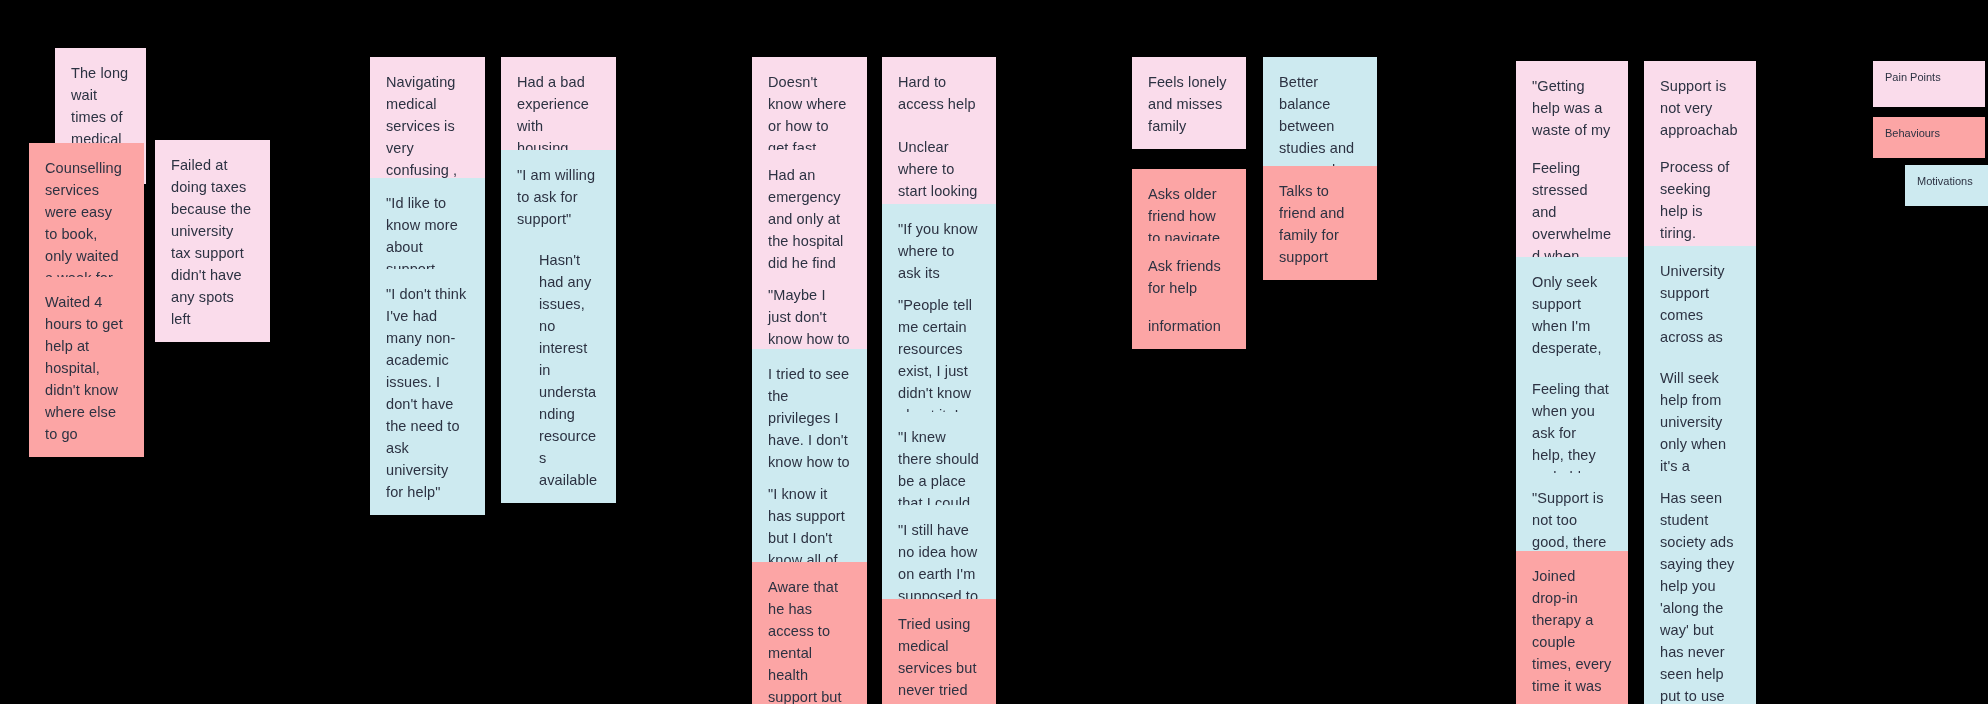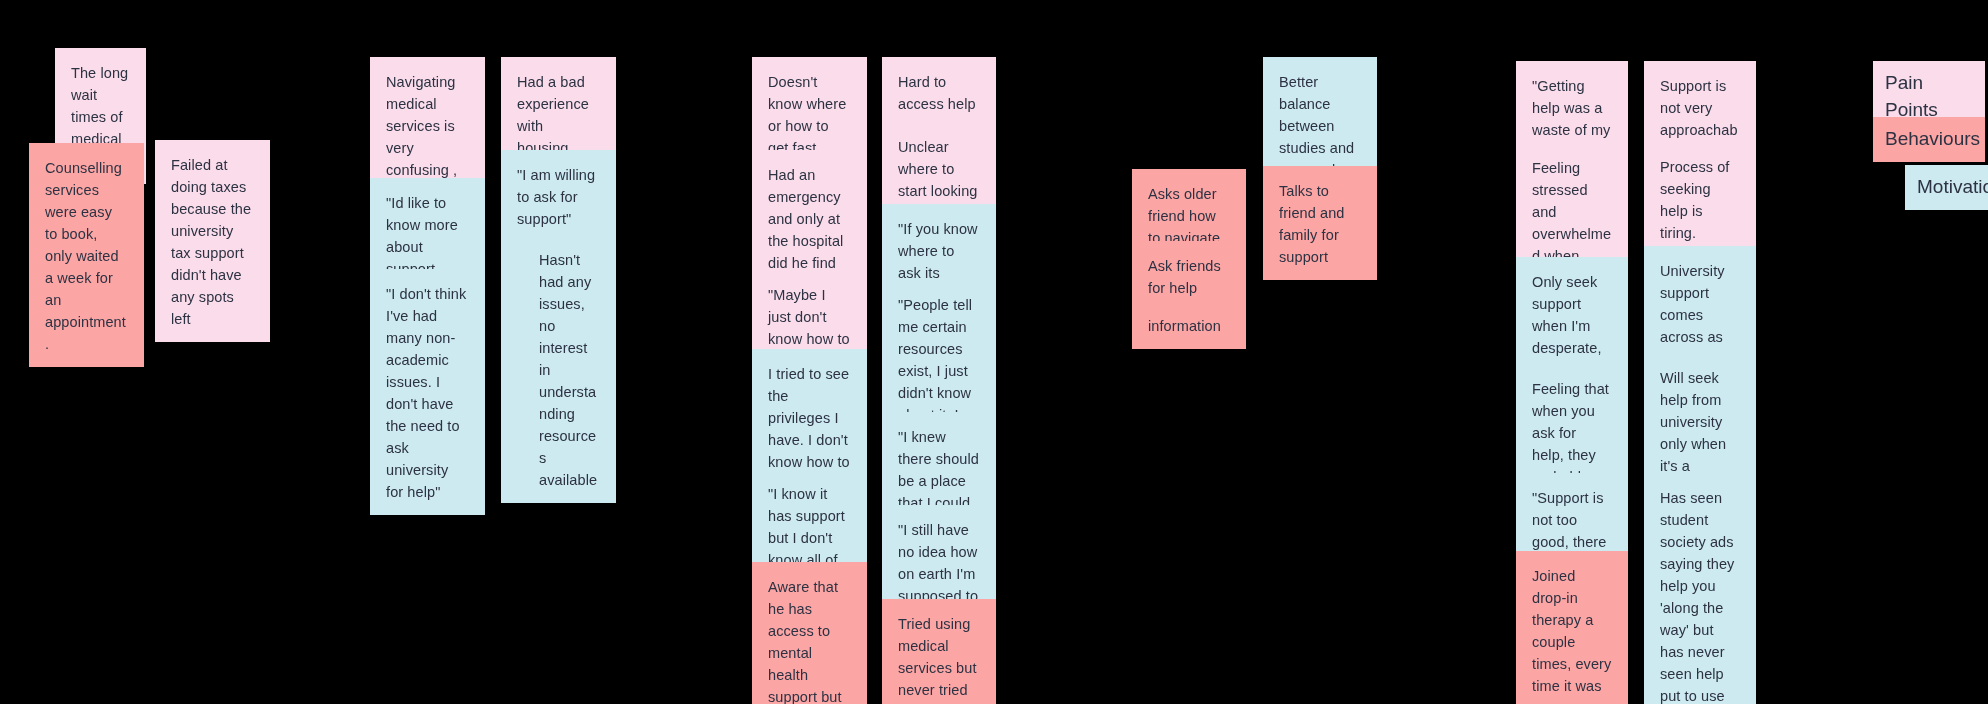"Feels lonely and misses family" div.note { html: none -> <div>Feels lonely and misses family</div> }
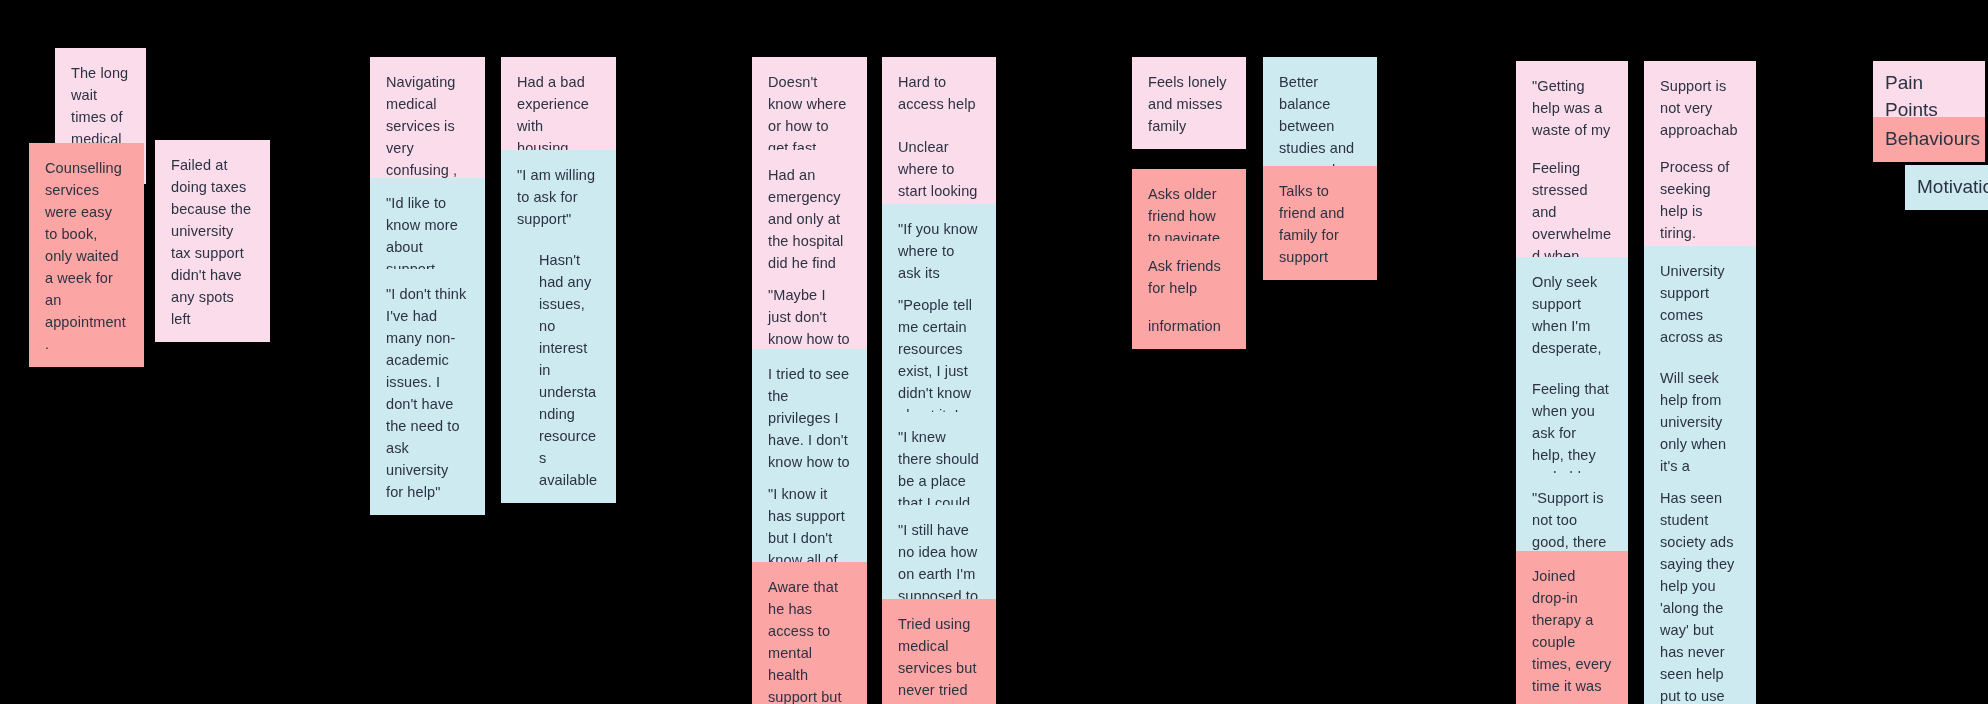"Pain Points" .legend-item { font-size: 19px -> 11px }
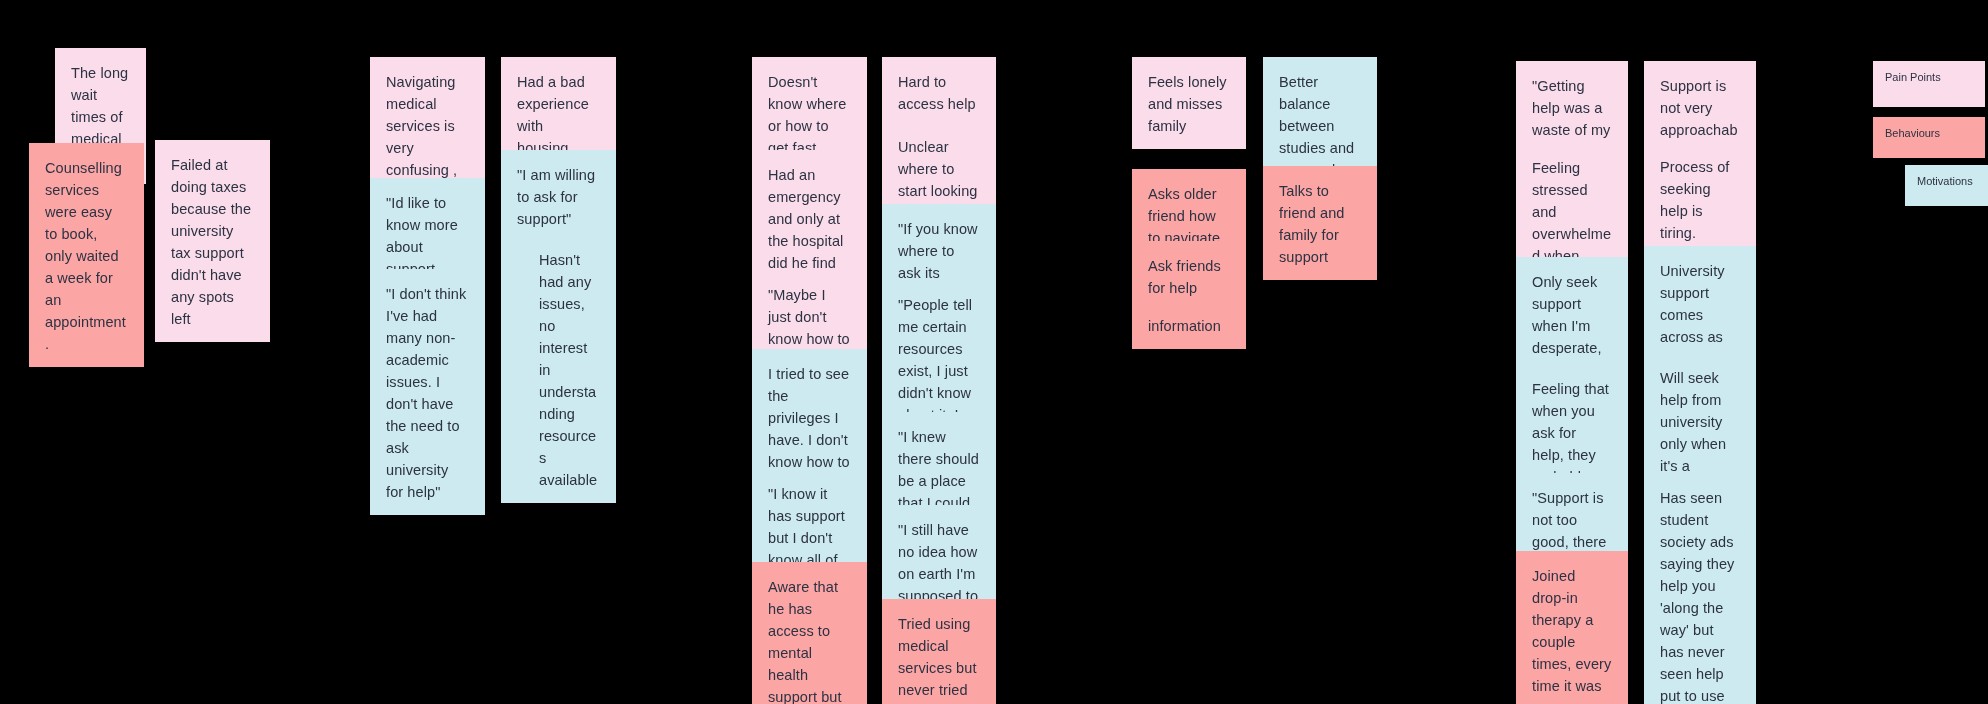"Waited 4 hours to get" div.note { html: none -> <div>Waited 4 hours to get help at hospital, didn't know where else to go</div> }
